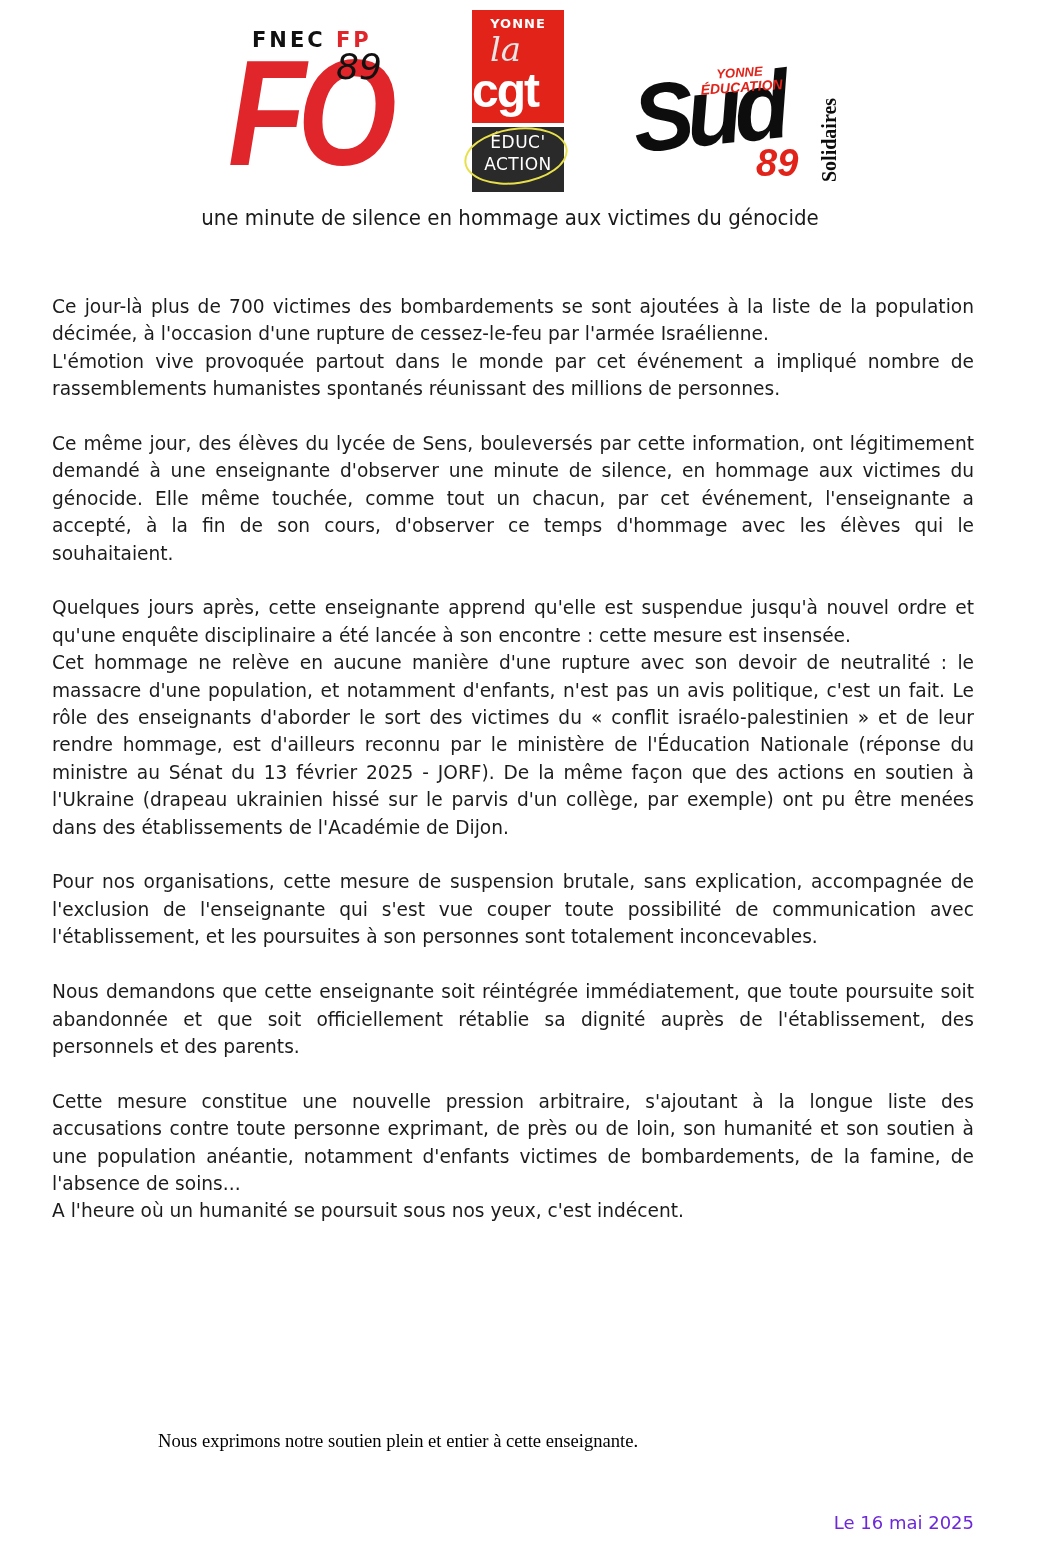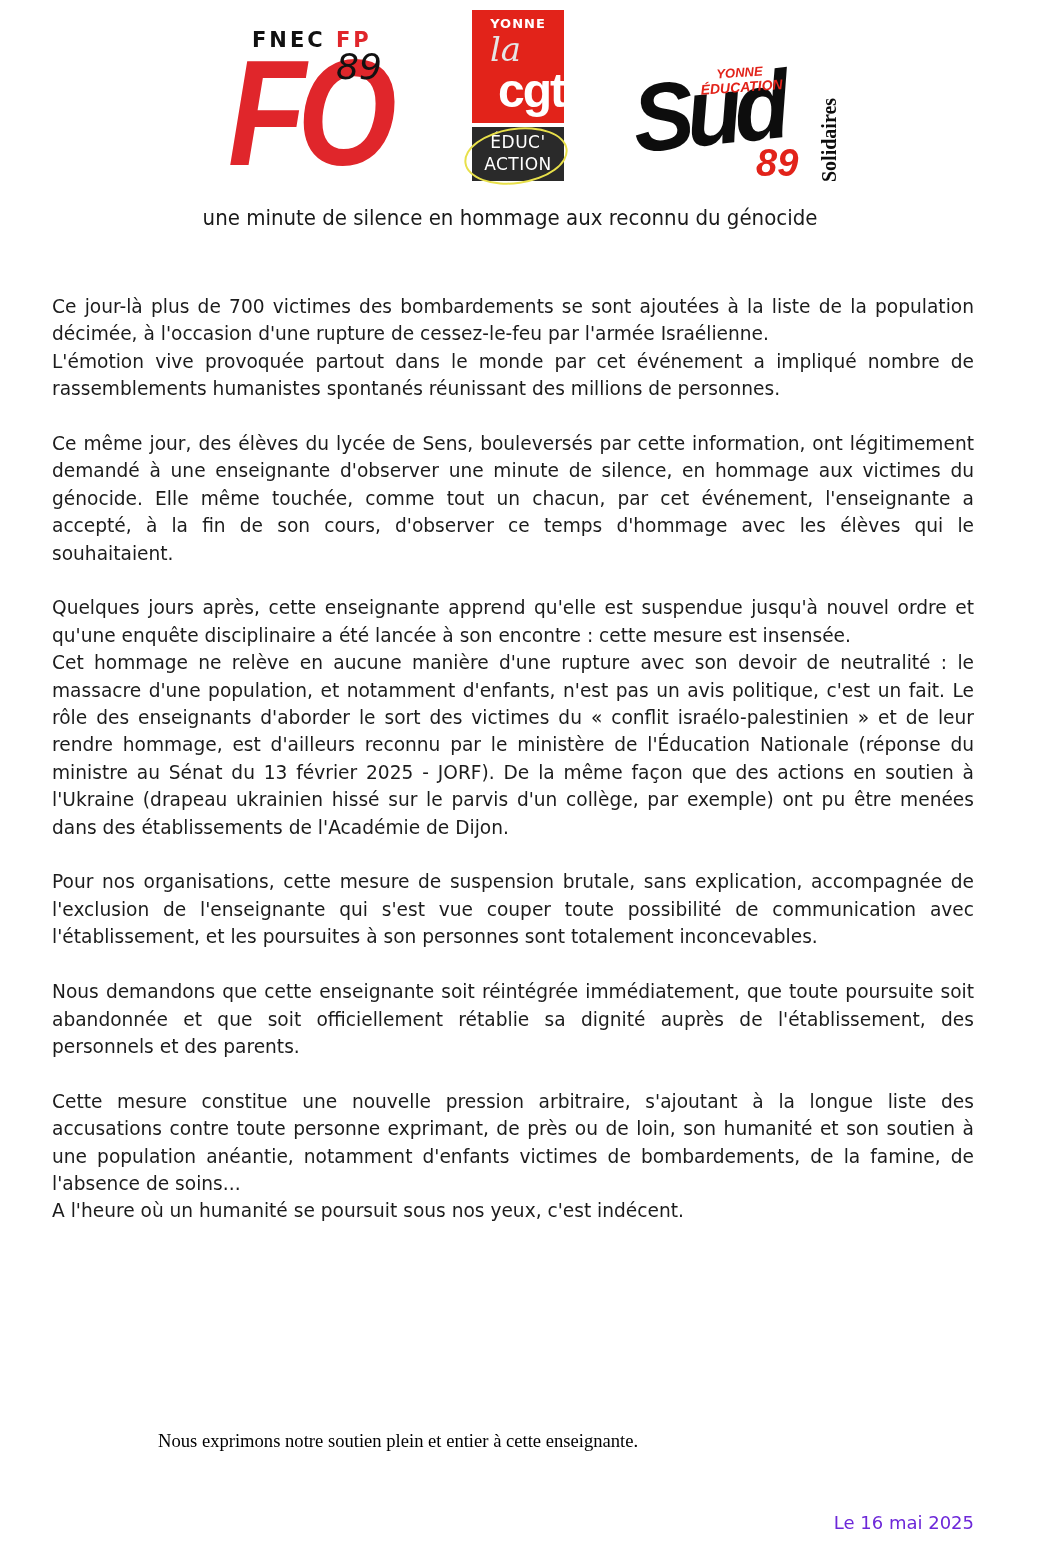"cgt" .cgt-cgt { text-align: right -> left }
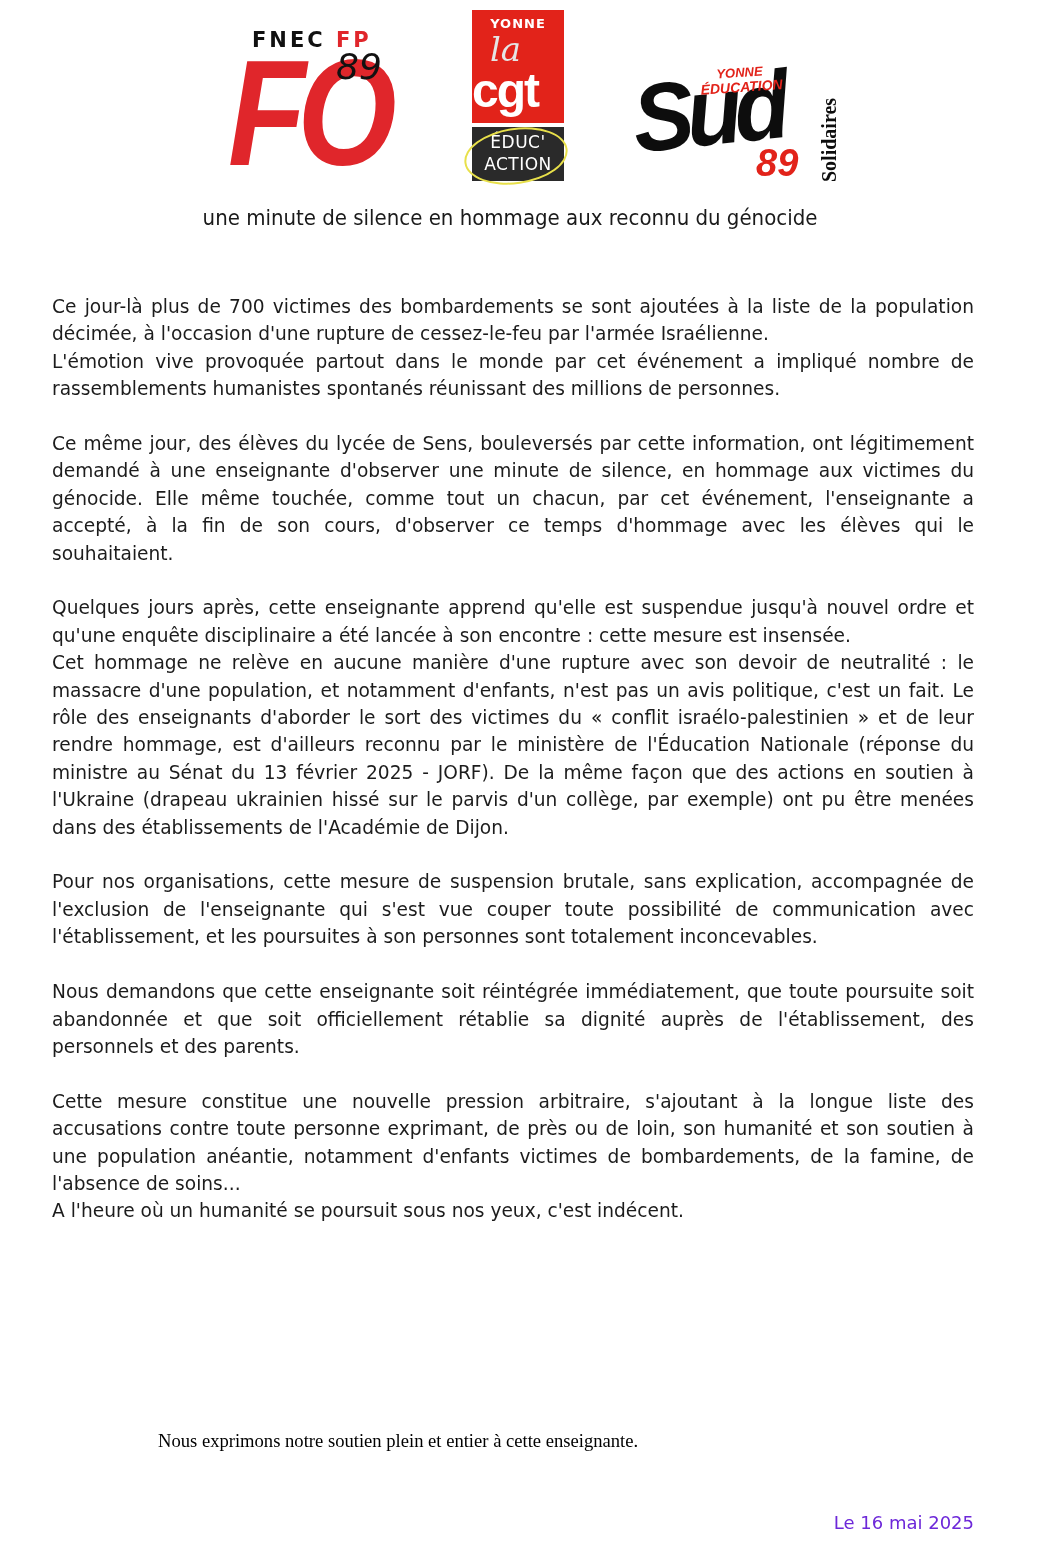"ÉDUC'" .cgt-black { height: 54px -> 65px }
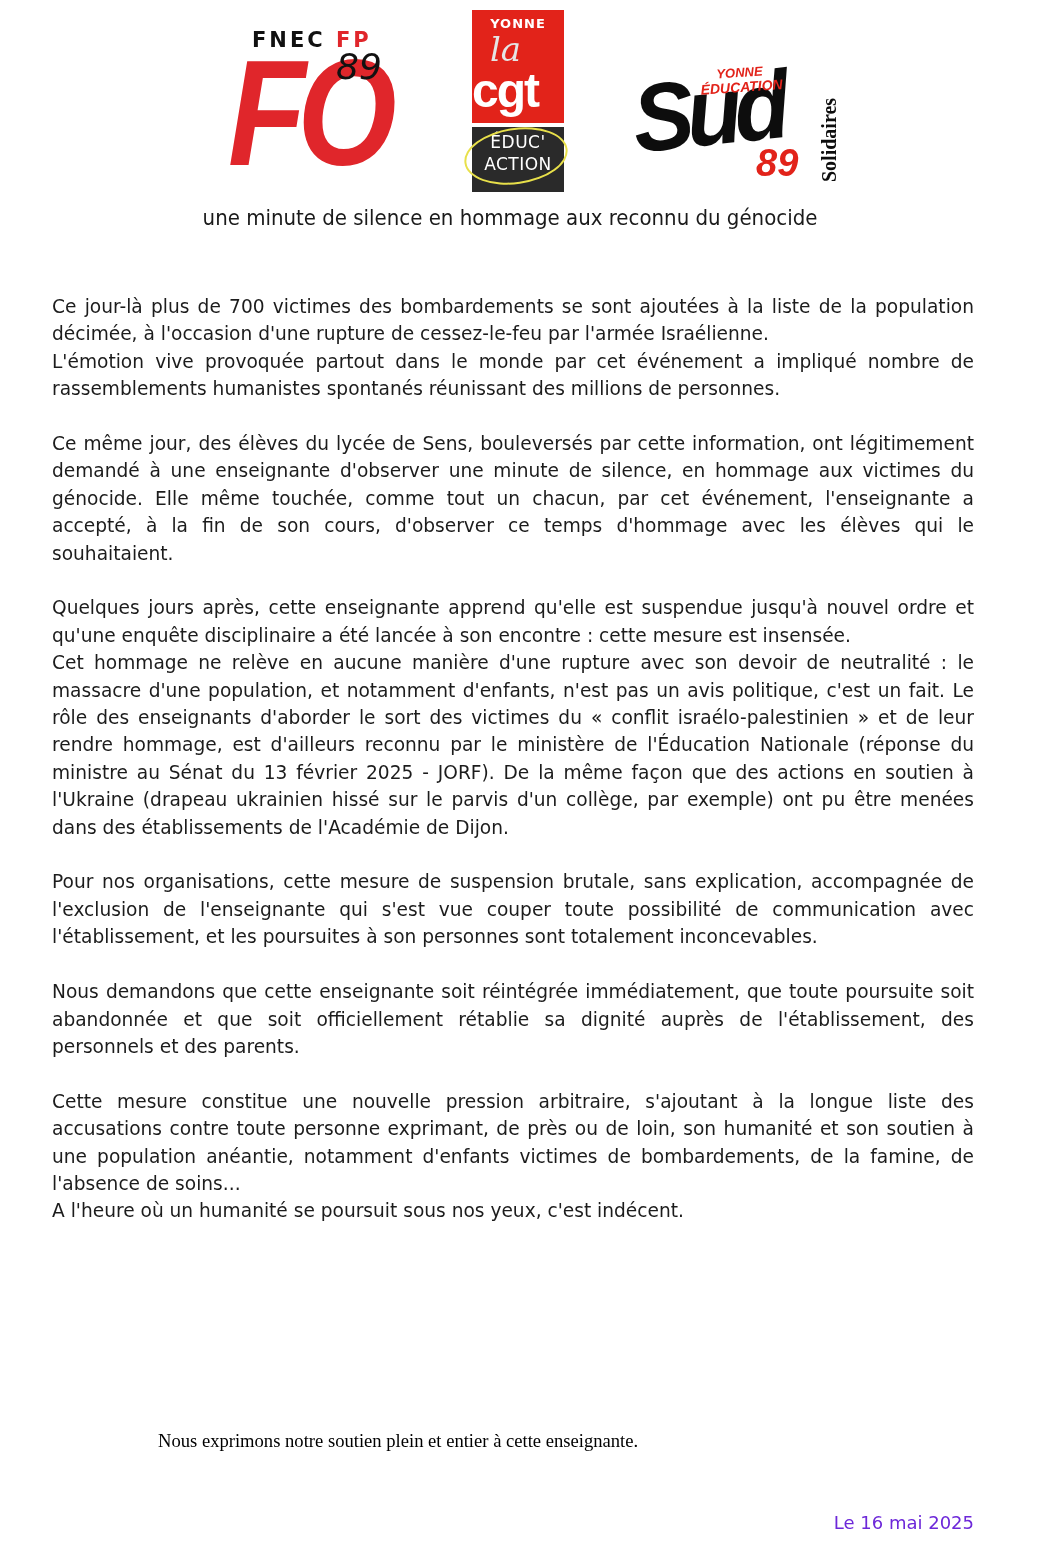"une minute de silence en" div { text: reconnu -> victimes }
